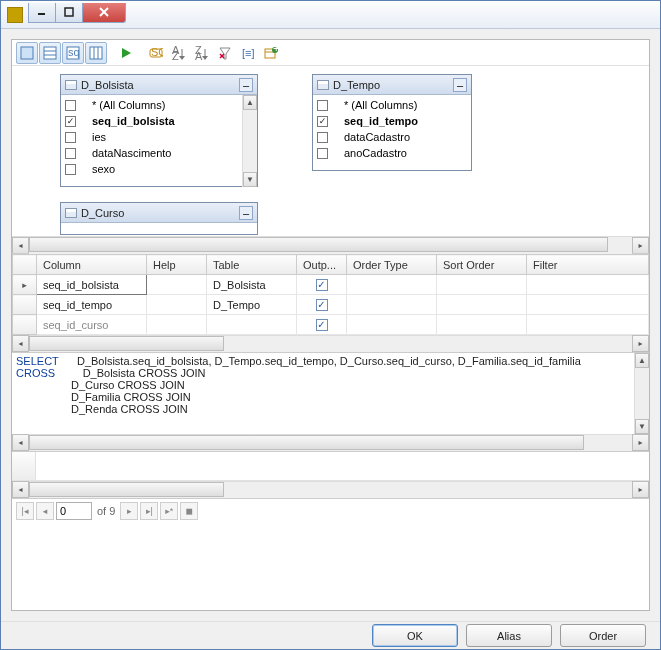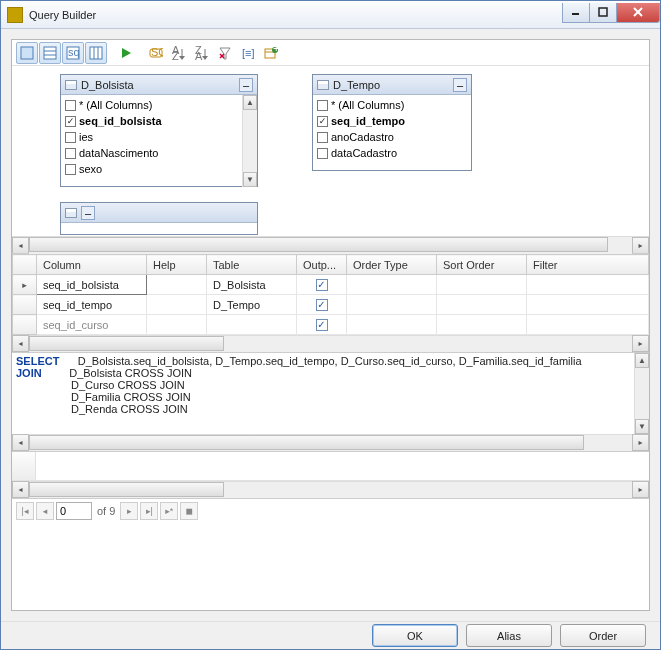"Query Builder" div.title { html: <div>Query Builder</div> -> none }
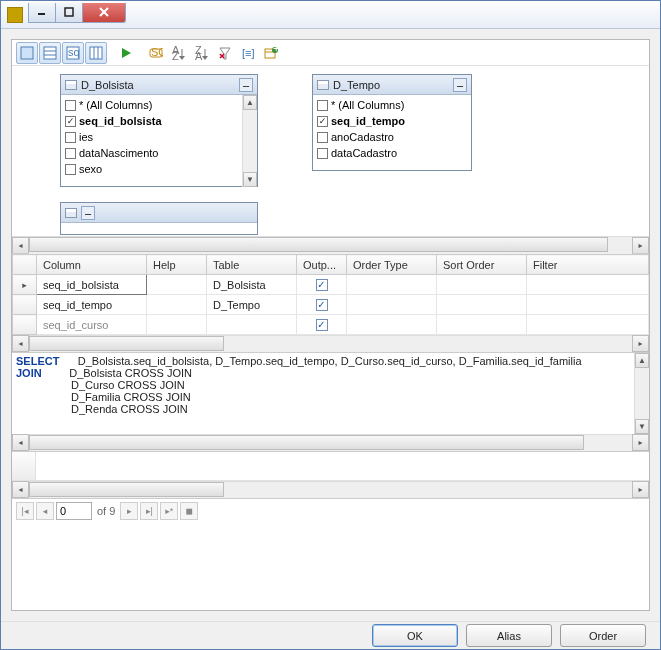"* (All Columns)" .tw-row { gap: 3px -> 16px }
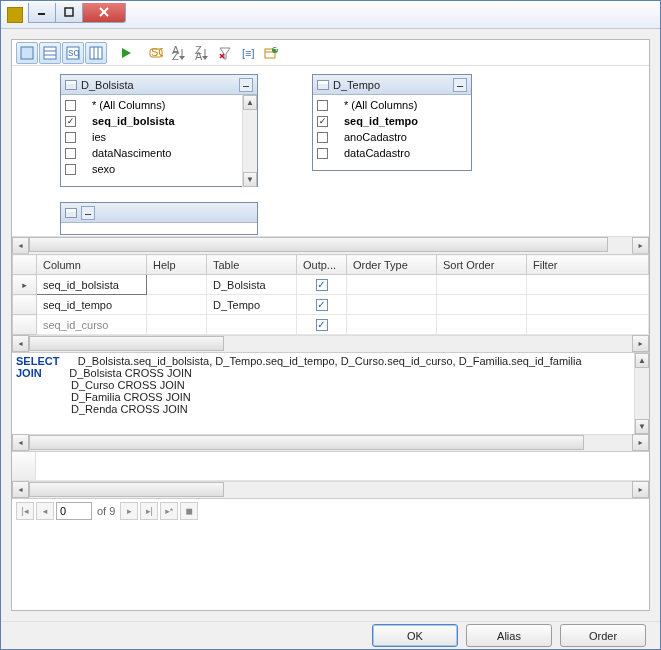"anoCadastro" div.tw-row { order: before "dataCadastro" -> after "dataCadastro" }
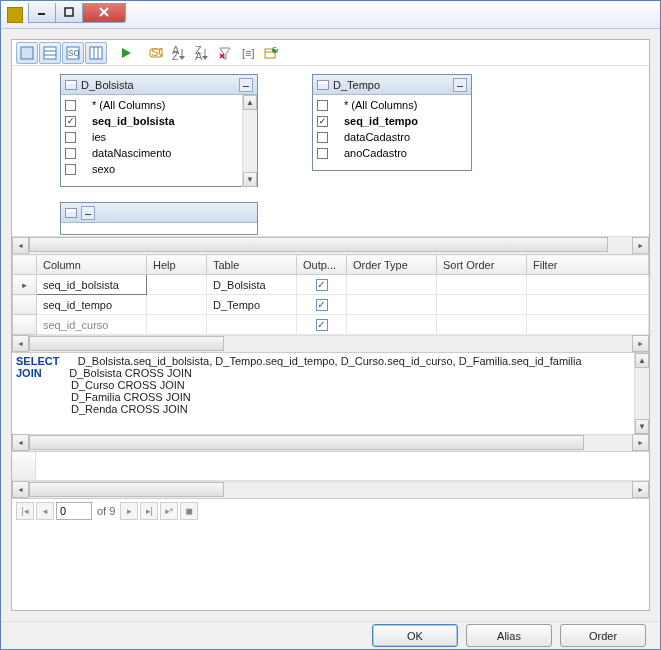"D_Curso" div.tname { html: none -> <div>D_Curso</div> }
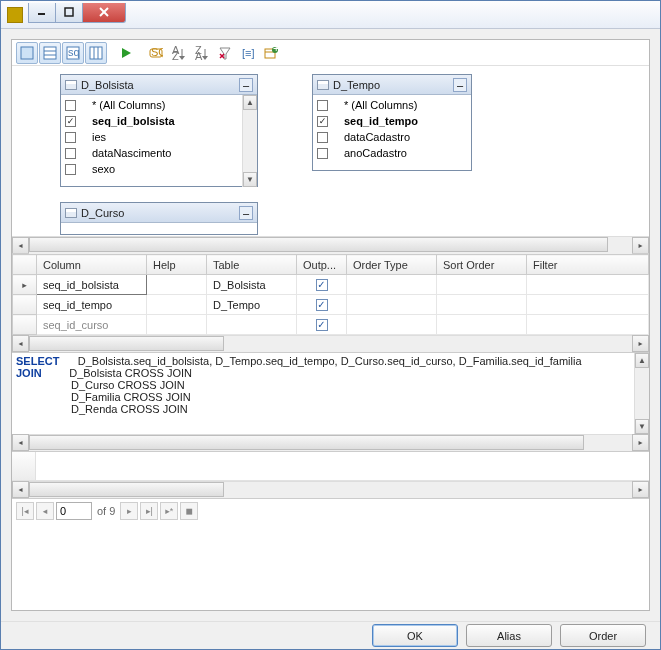"SELECT" .sqlpane .kw { font-weight: bold -> none }
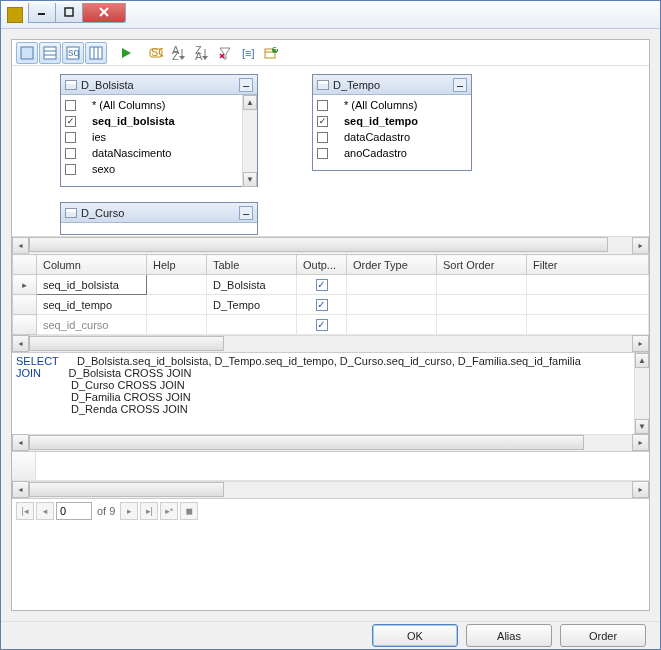"JOIN" span.kw { text: JOIN -> CROSS }
